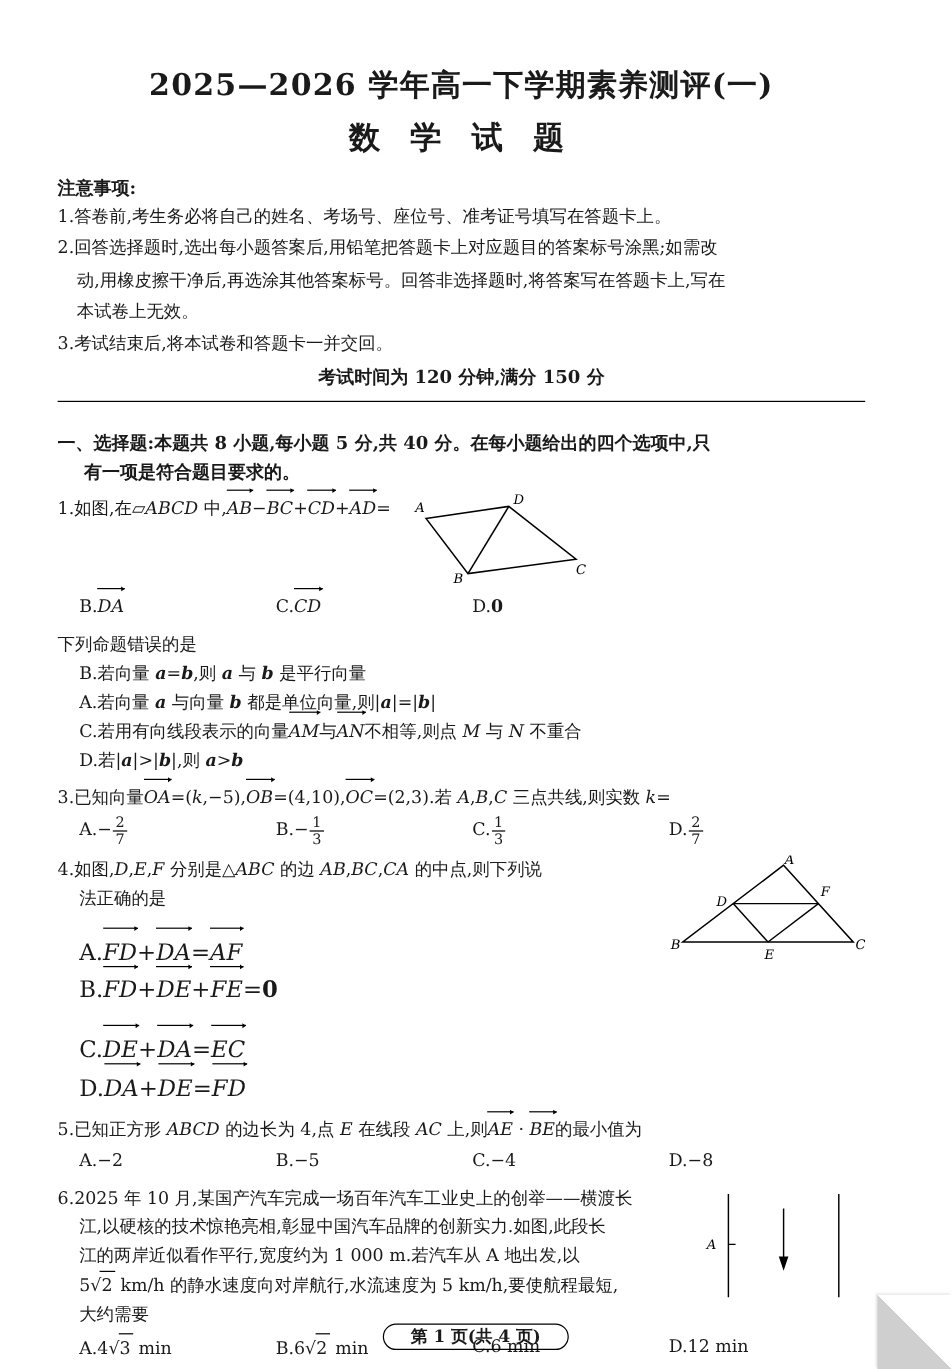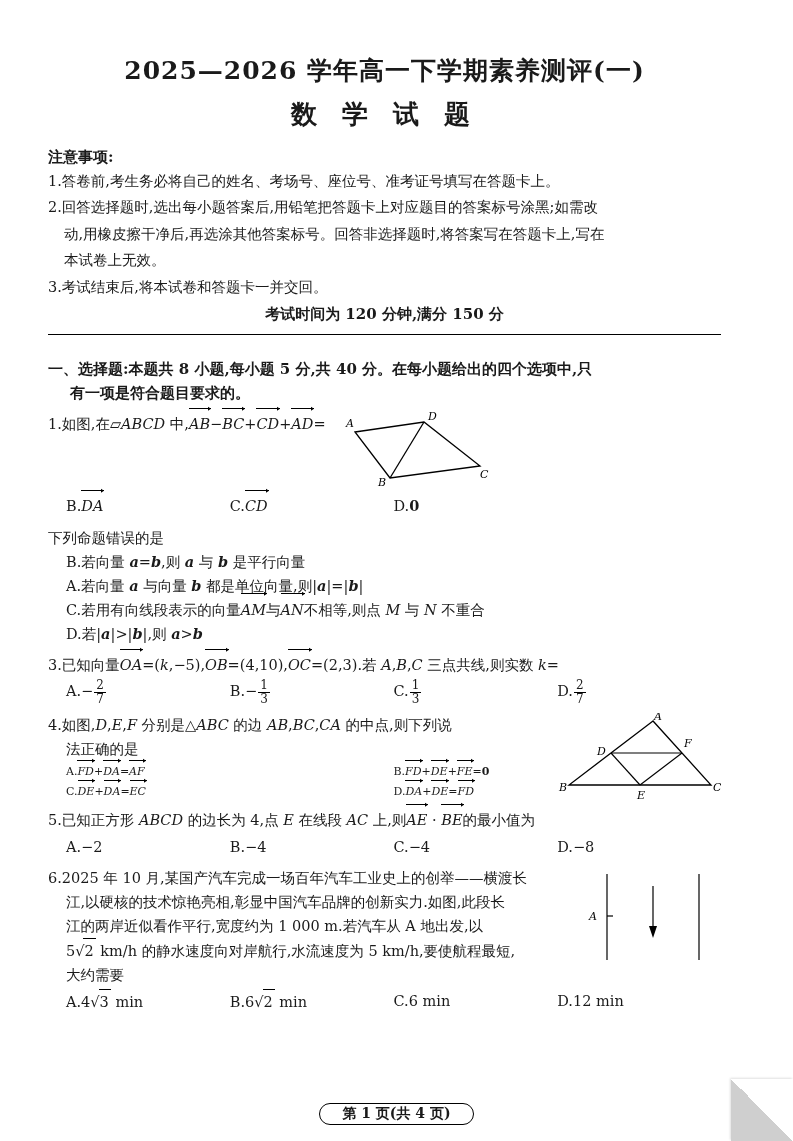"A.FD+DA=AF" .opts2 { flex-direction: none -> column; font-size: 11px -> 19px; margin-top: 2px -> 18px }
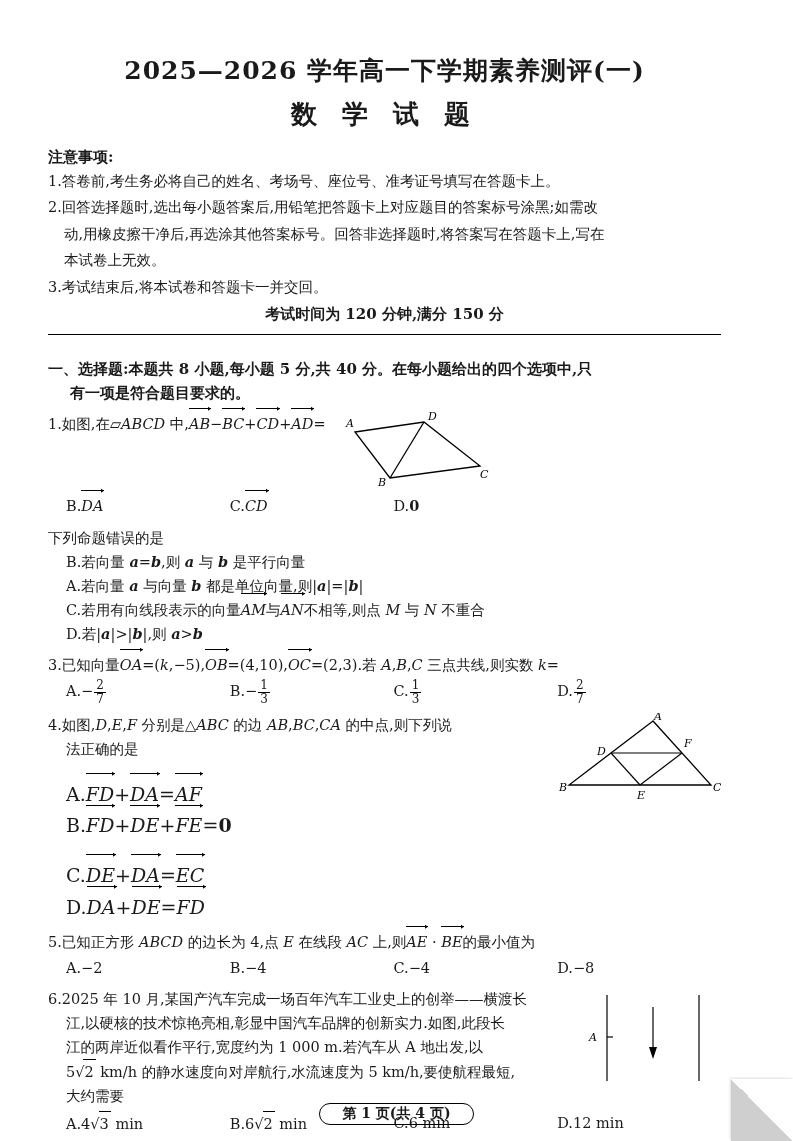"B.−4" span { text: 4 -> 5 }
